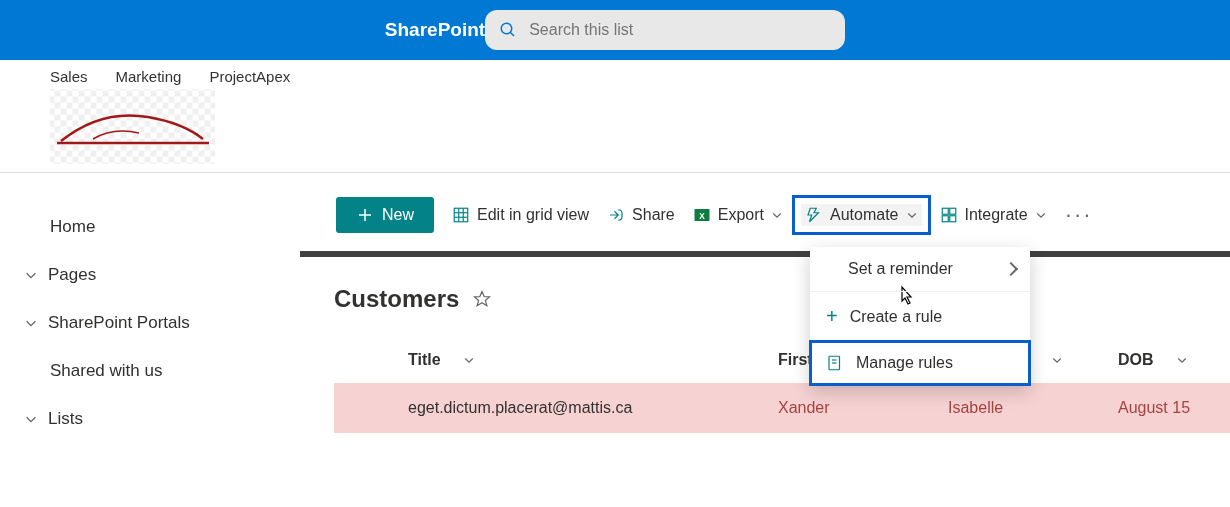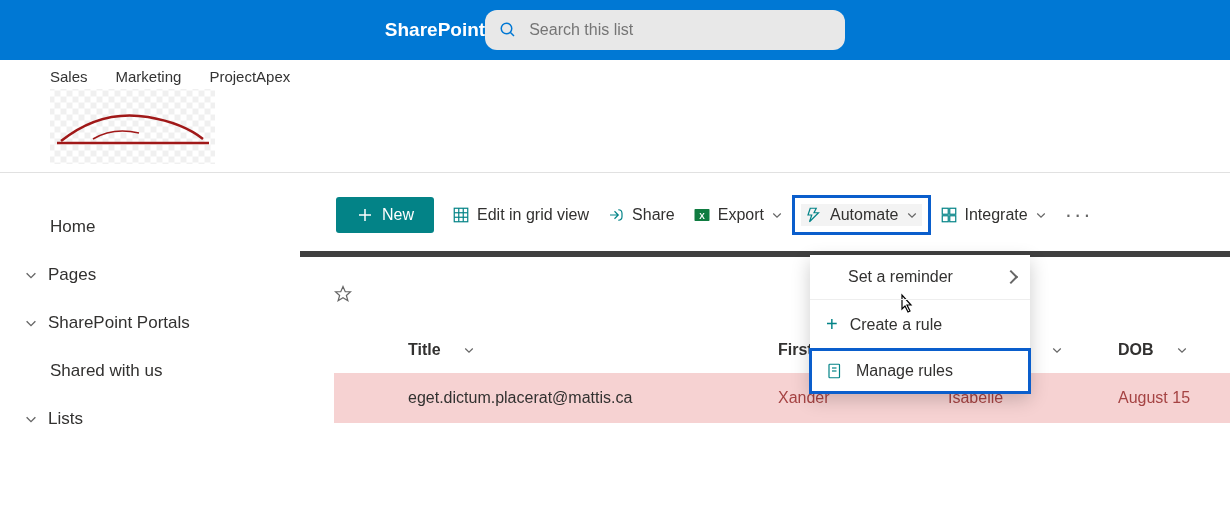"Set a reminder" .dropdown { top: 82px -> 74px }
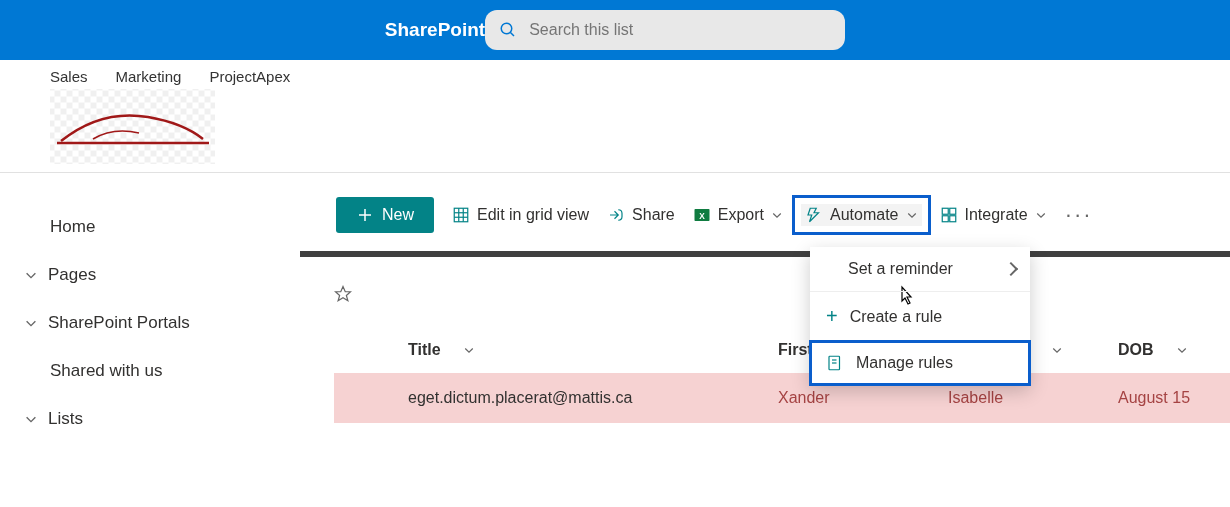"Customers" div.page-title { html: none -> <div>Customers</div> }
